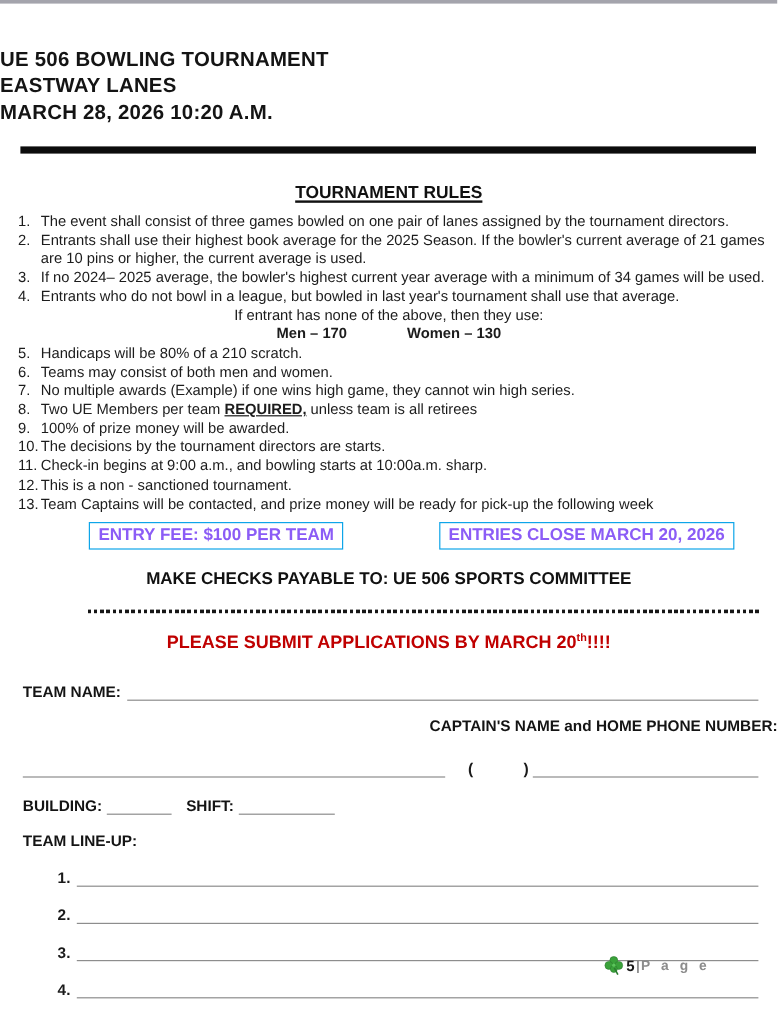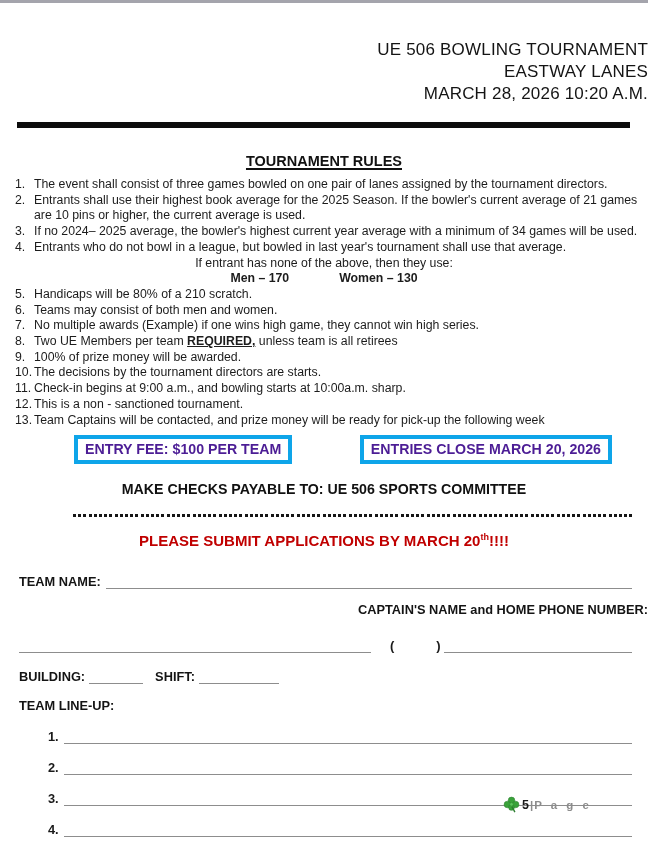"UE 506 BOWLING TOURNAMENT" .header { font-weight: normal -> bold; text-align: right -> left }
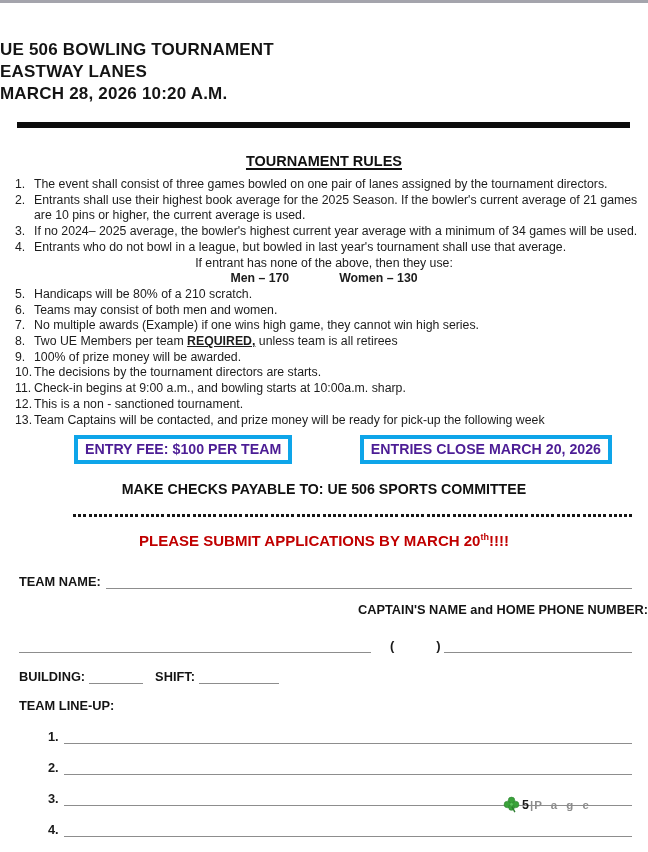"ENTRY FEE: $100 PER TEAM" .fee-box { border: 4px solid #0ea5e9 -> 1px solid #0ea5e9; color: #4c1d95 -> #8b5cf6 }
